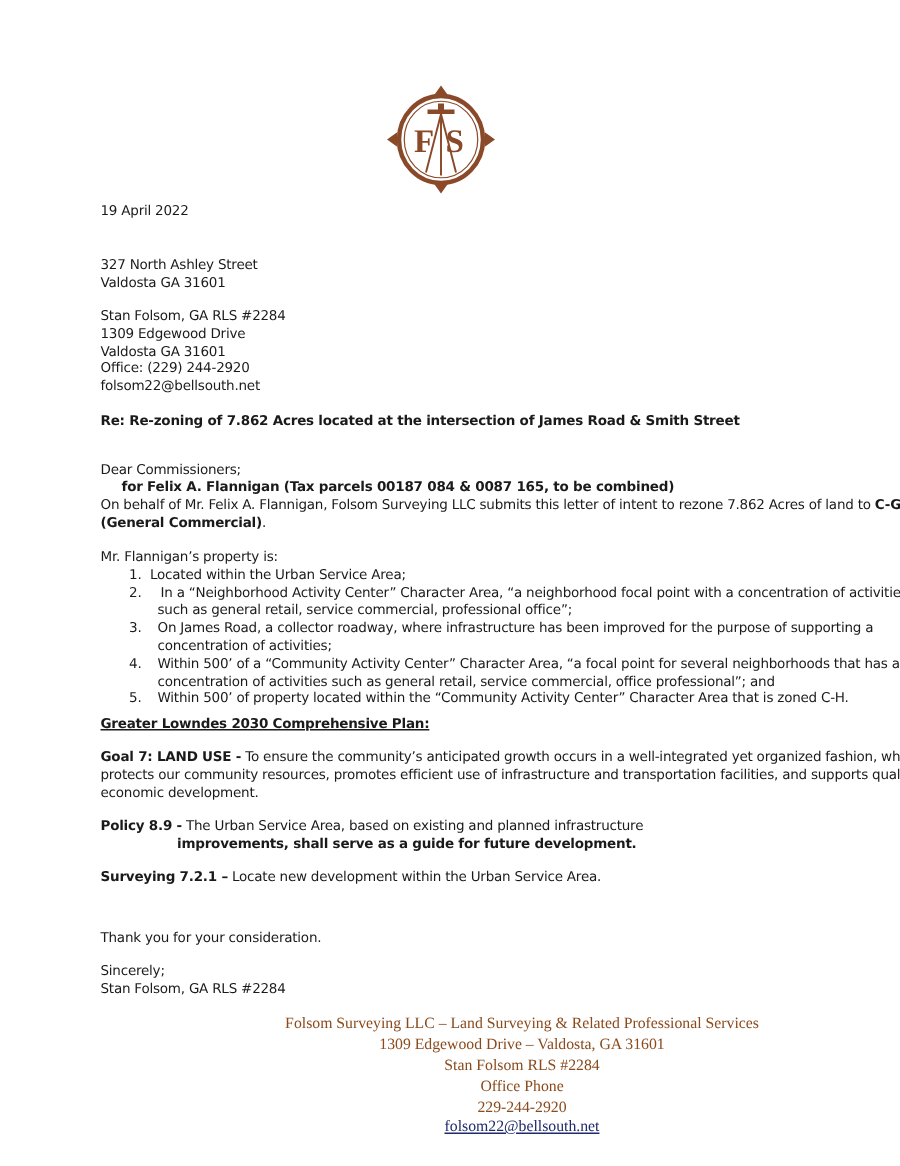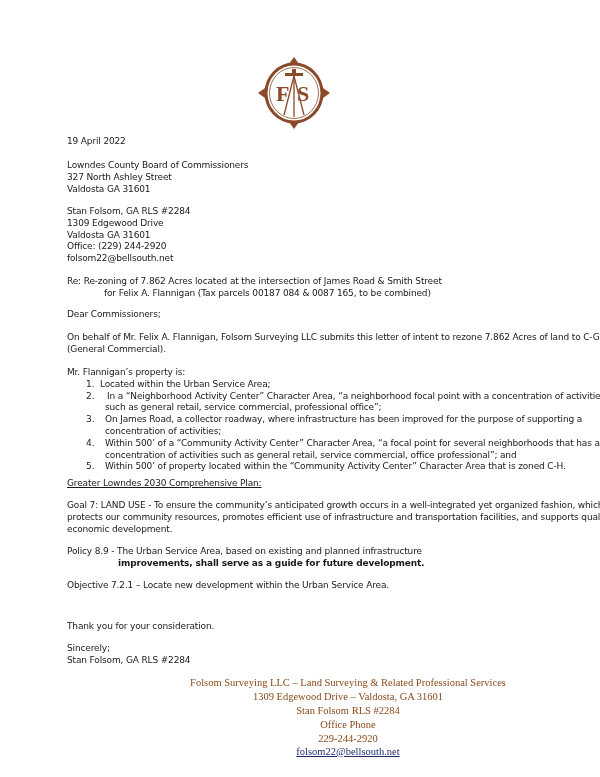"Lowndes County Board of Commissioners" div.ln { html: <div>Lowndes County Board of Commissioners</div> -> none }
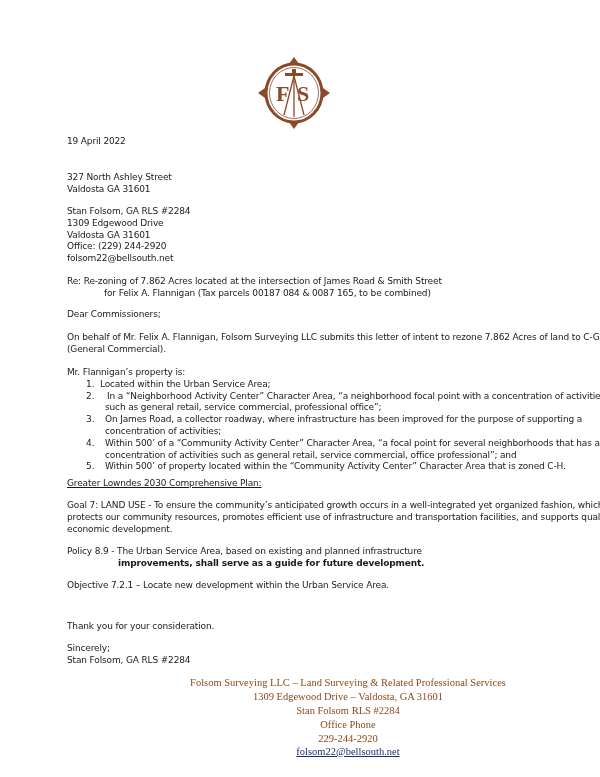"Re: Re-zoning of 7.862 Acres" .b { font-weight: normal -> bold }
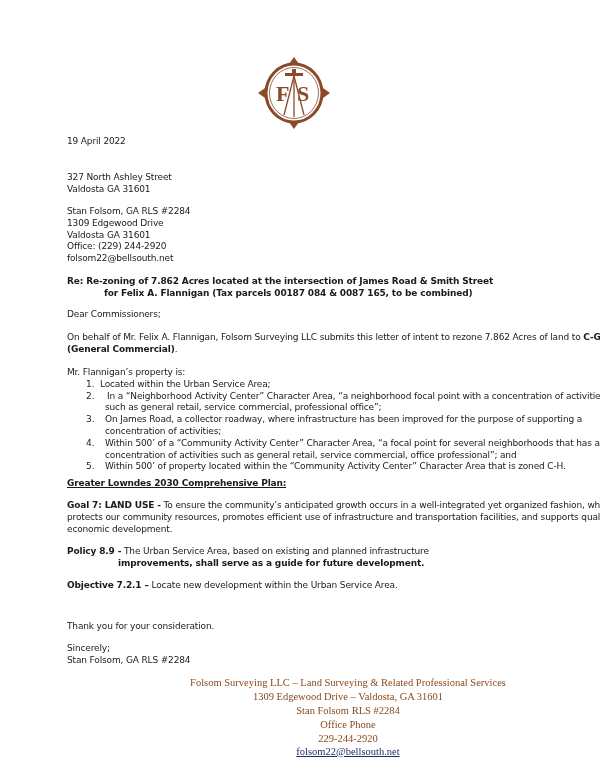"for Felix A. Flannigan (Tax" .re-indent { left: 104px -> 81px; margin-top: none -> 32px }
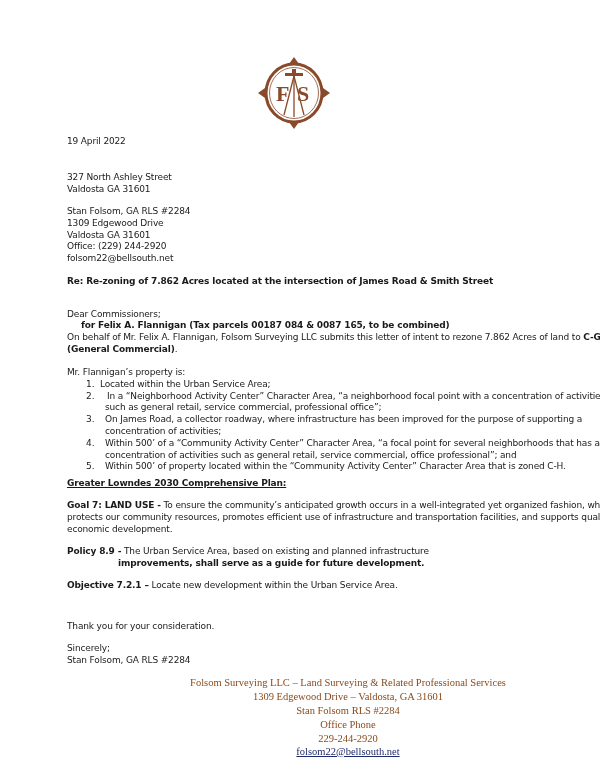"Objective 7.2.1 –" span.b { text: Objective -> Surveying }
